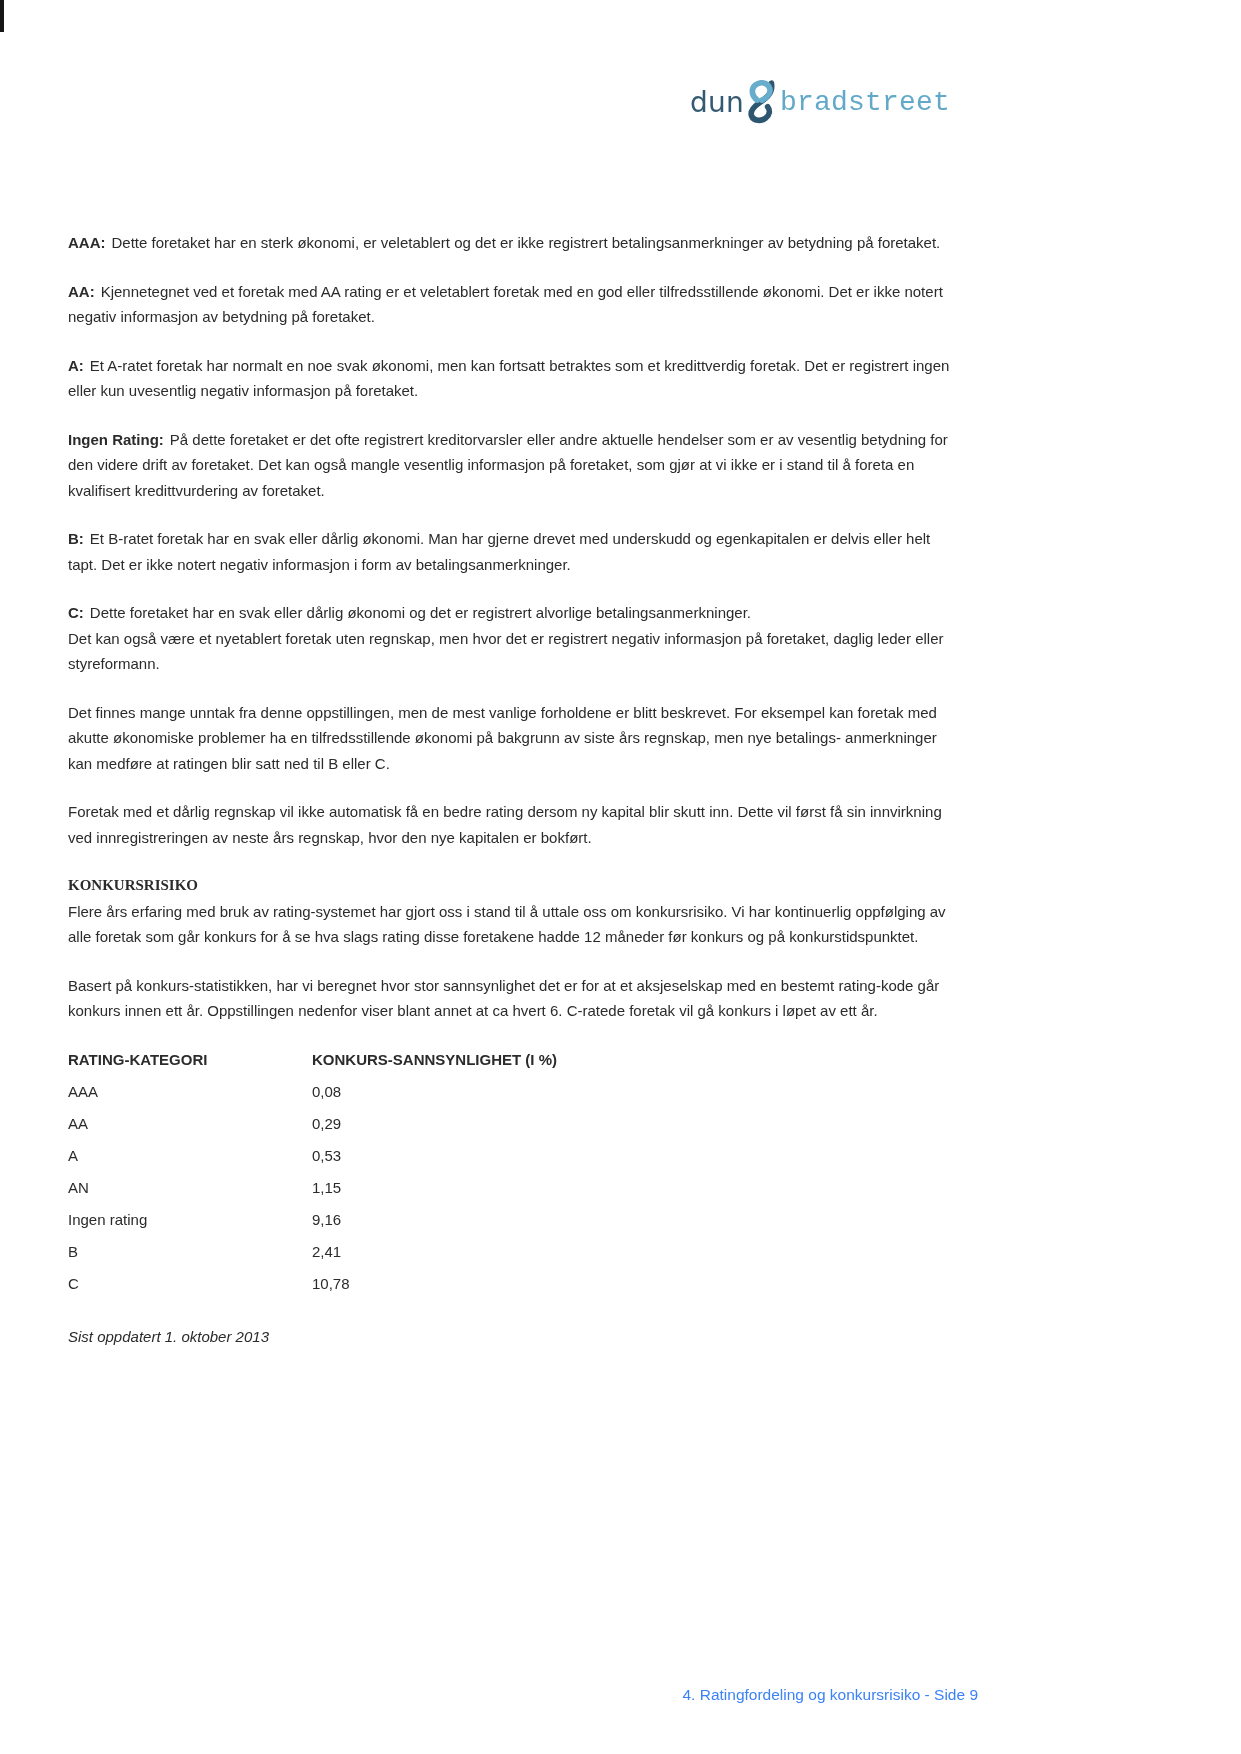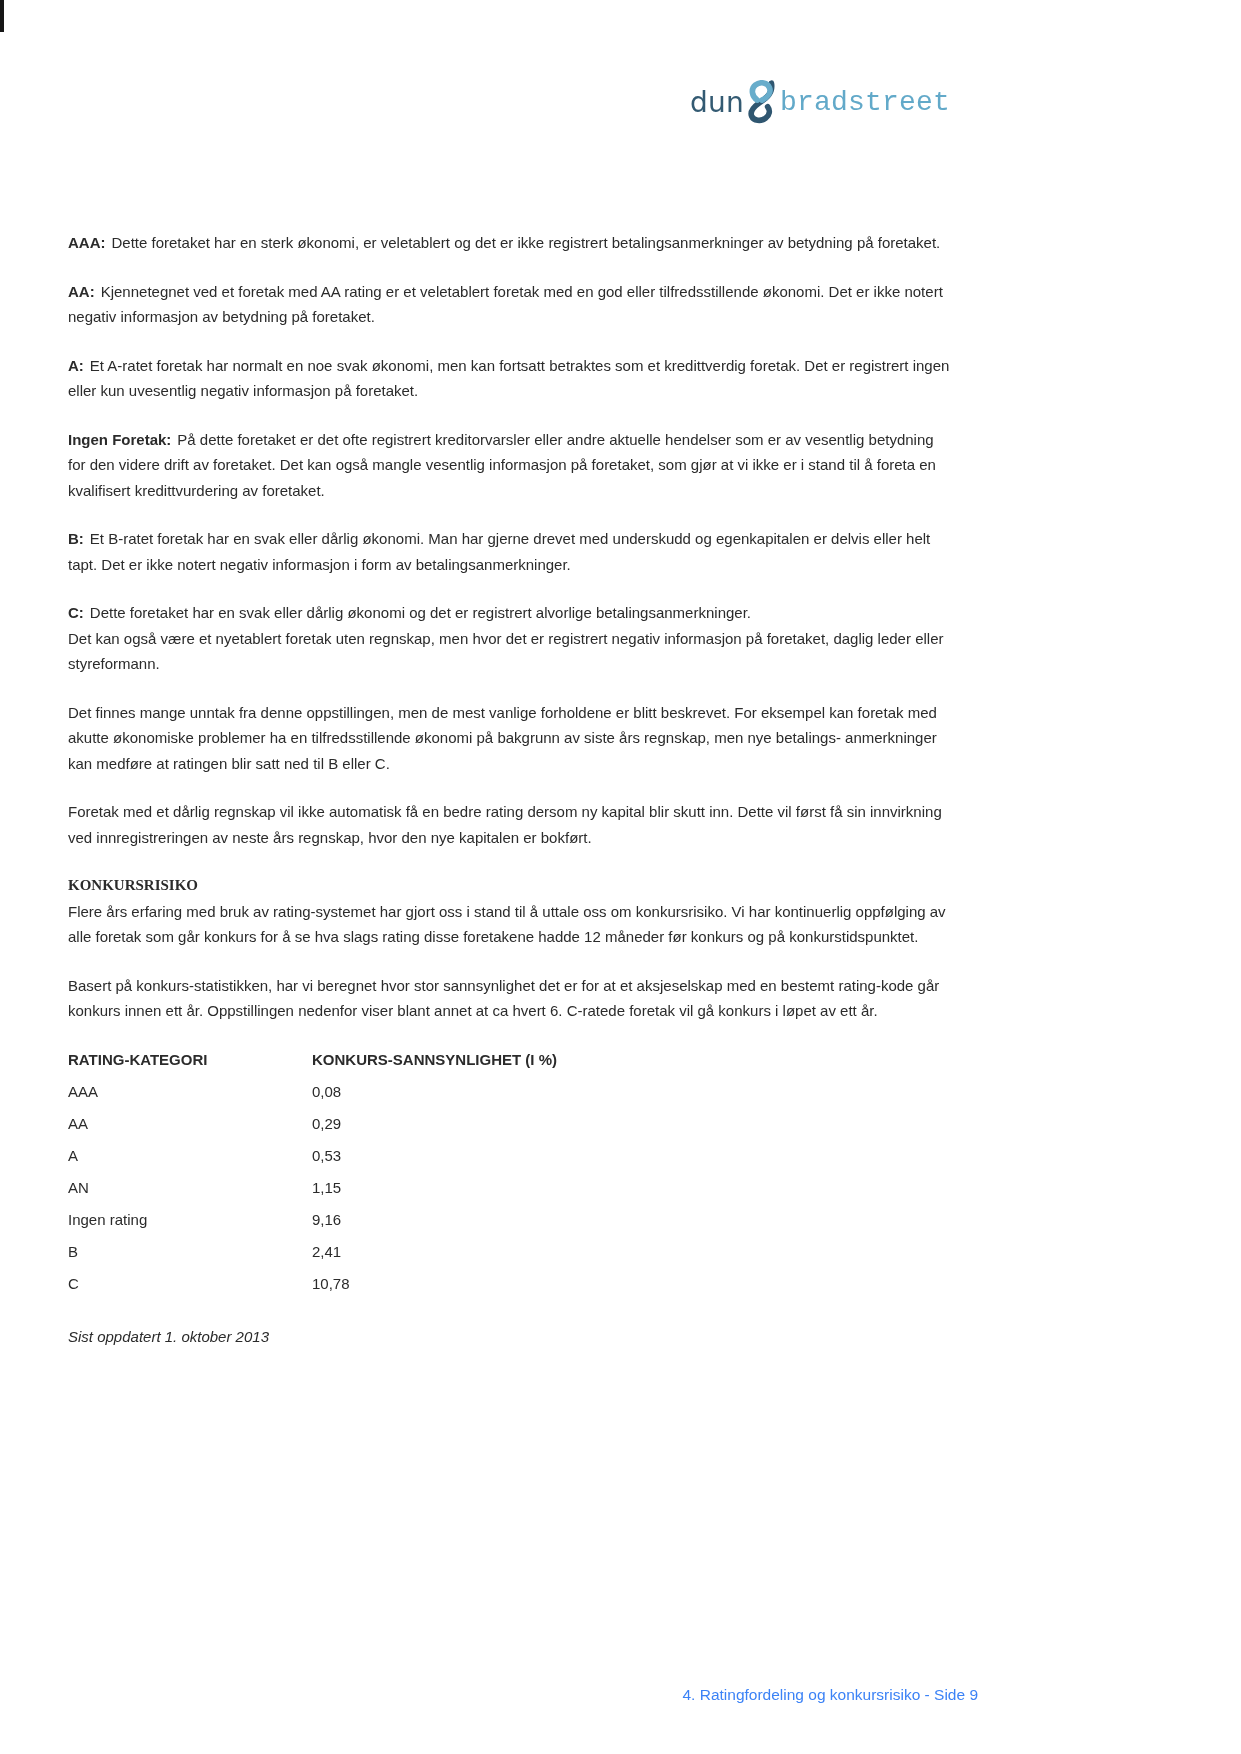"Ingen Foretak:" strong { text: Foretak -> Rating }
